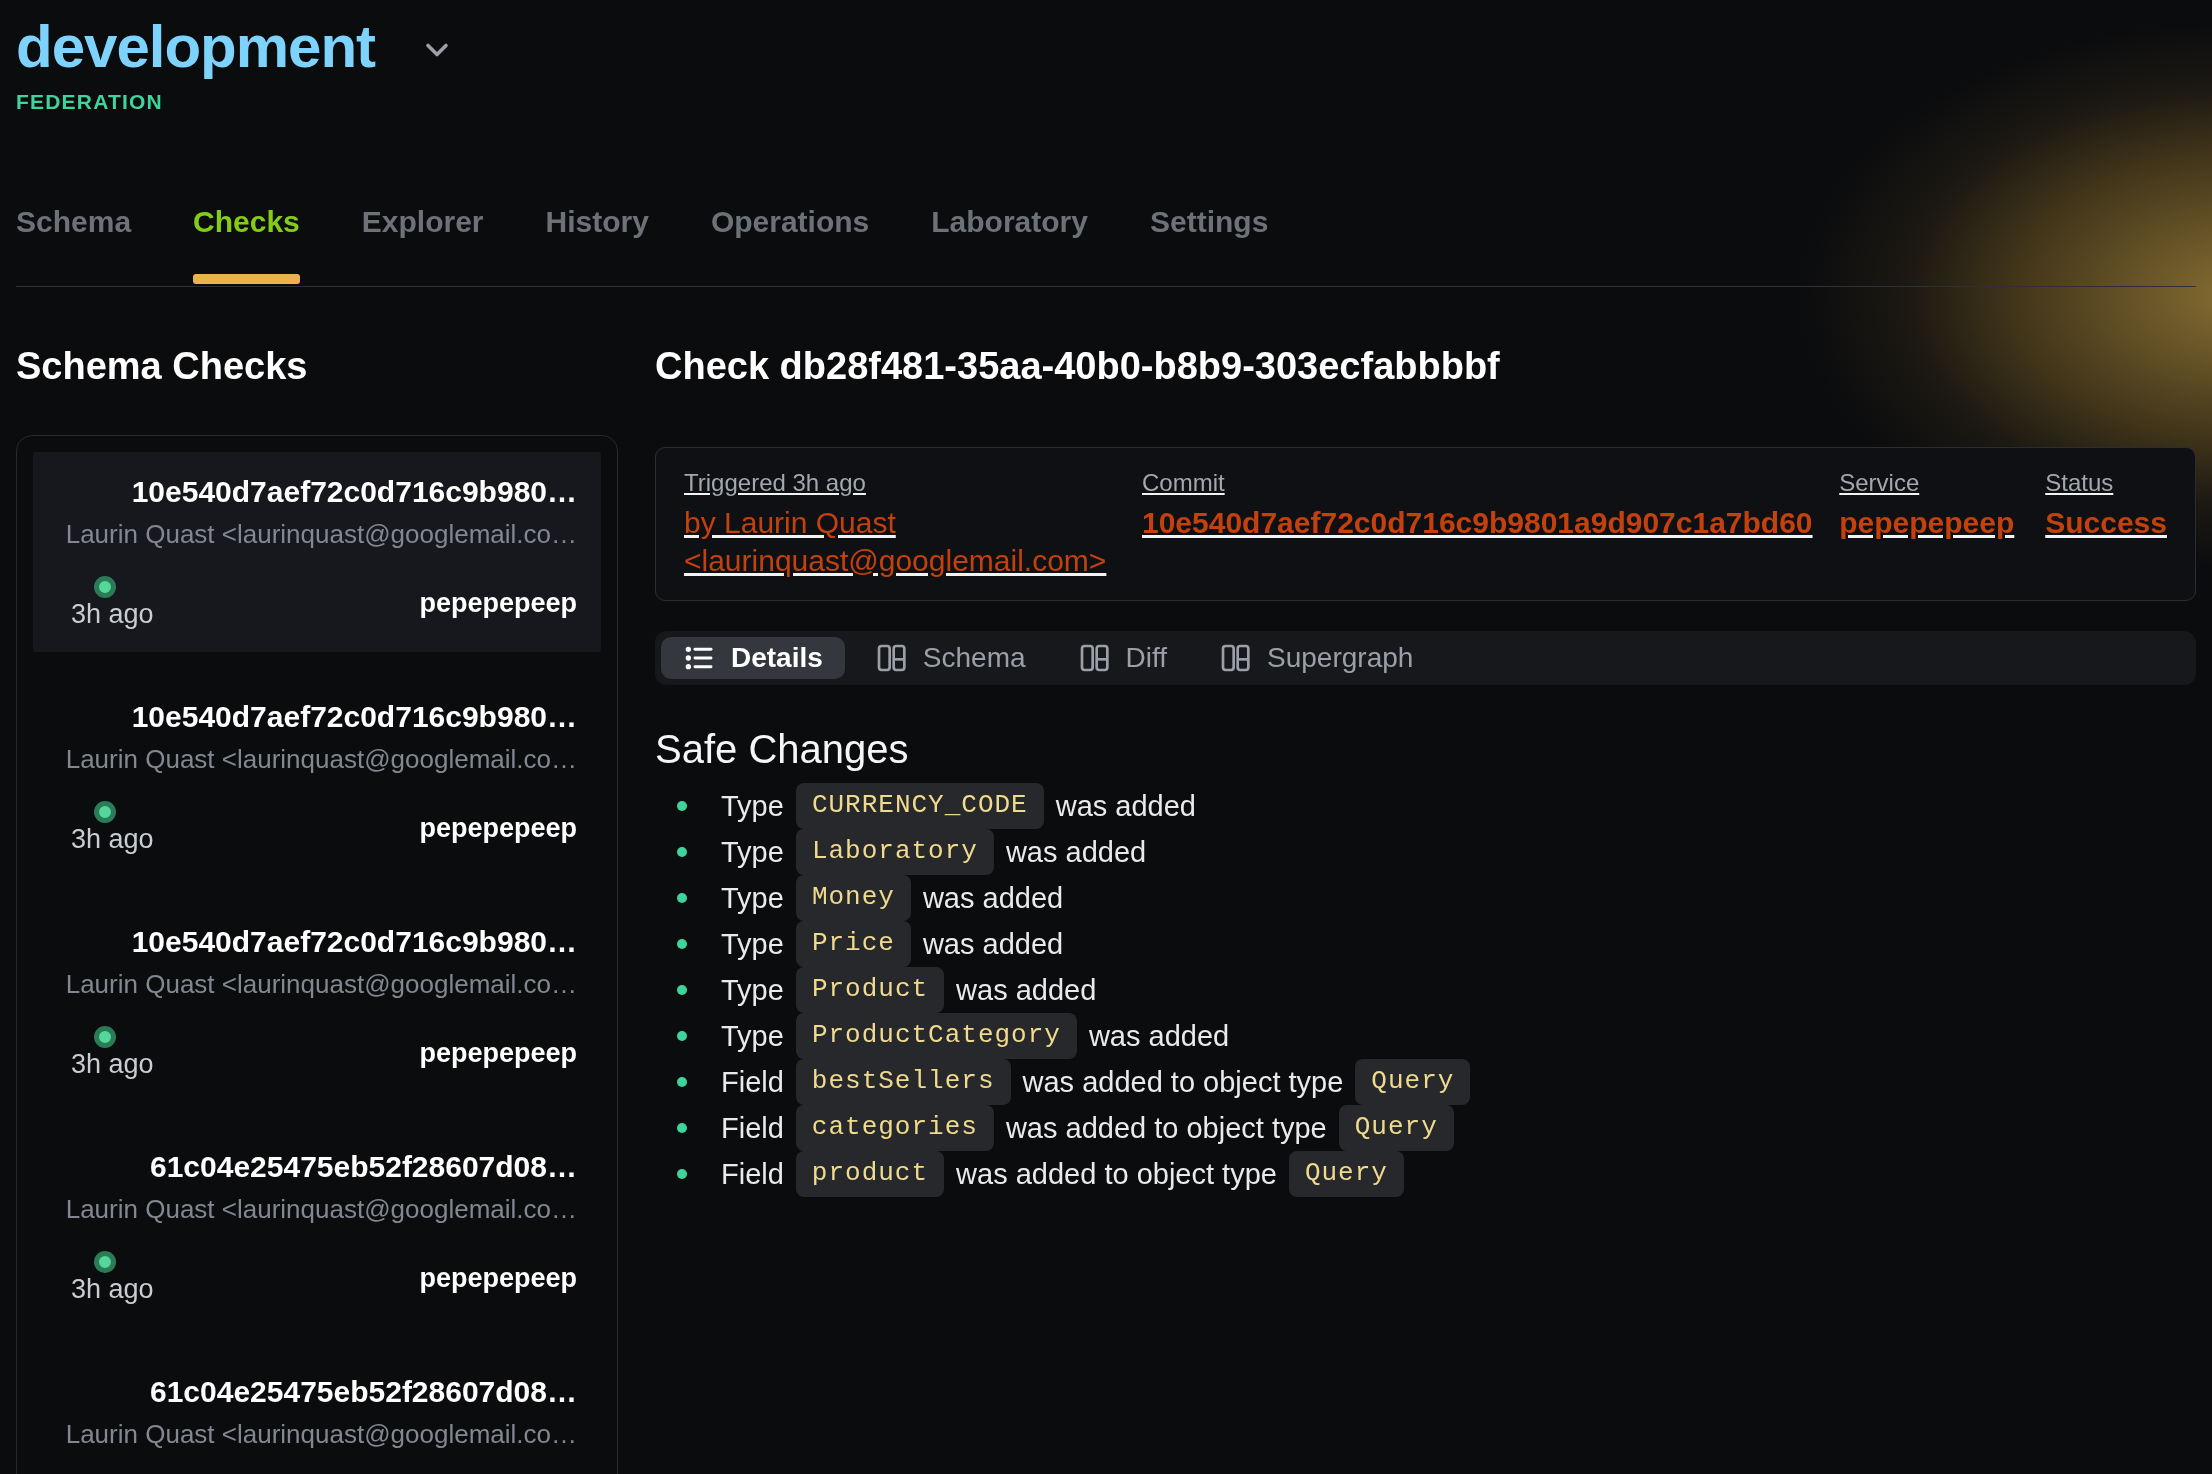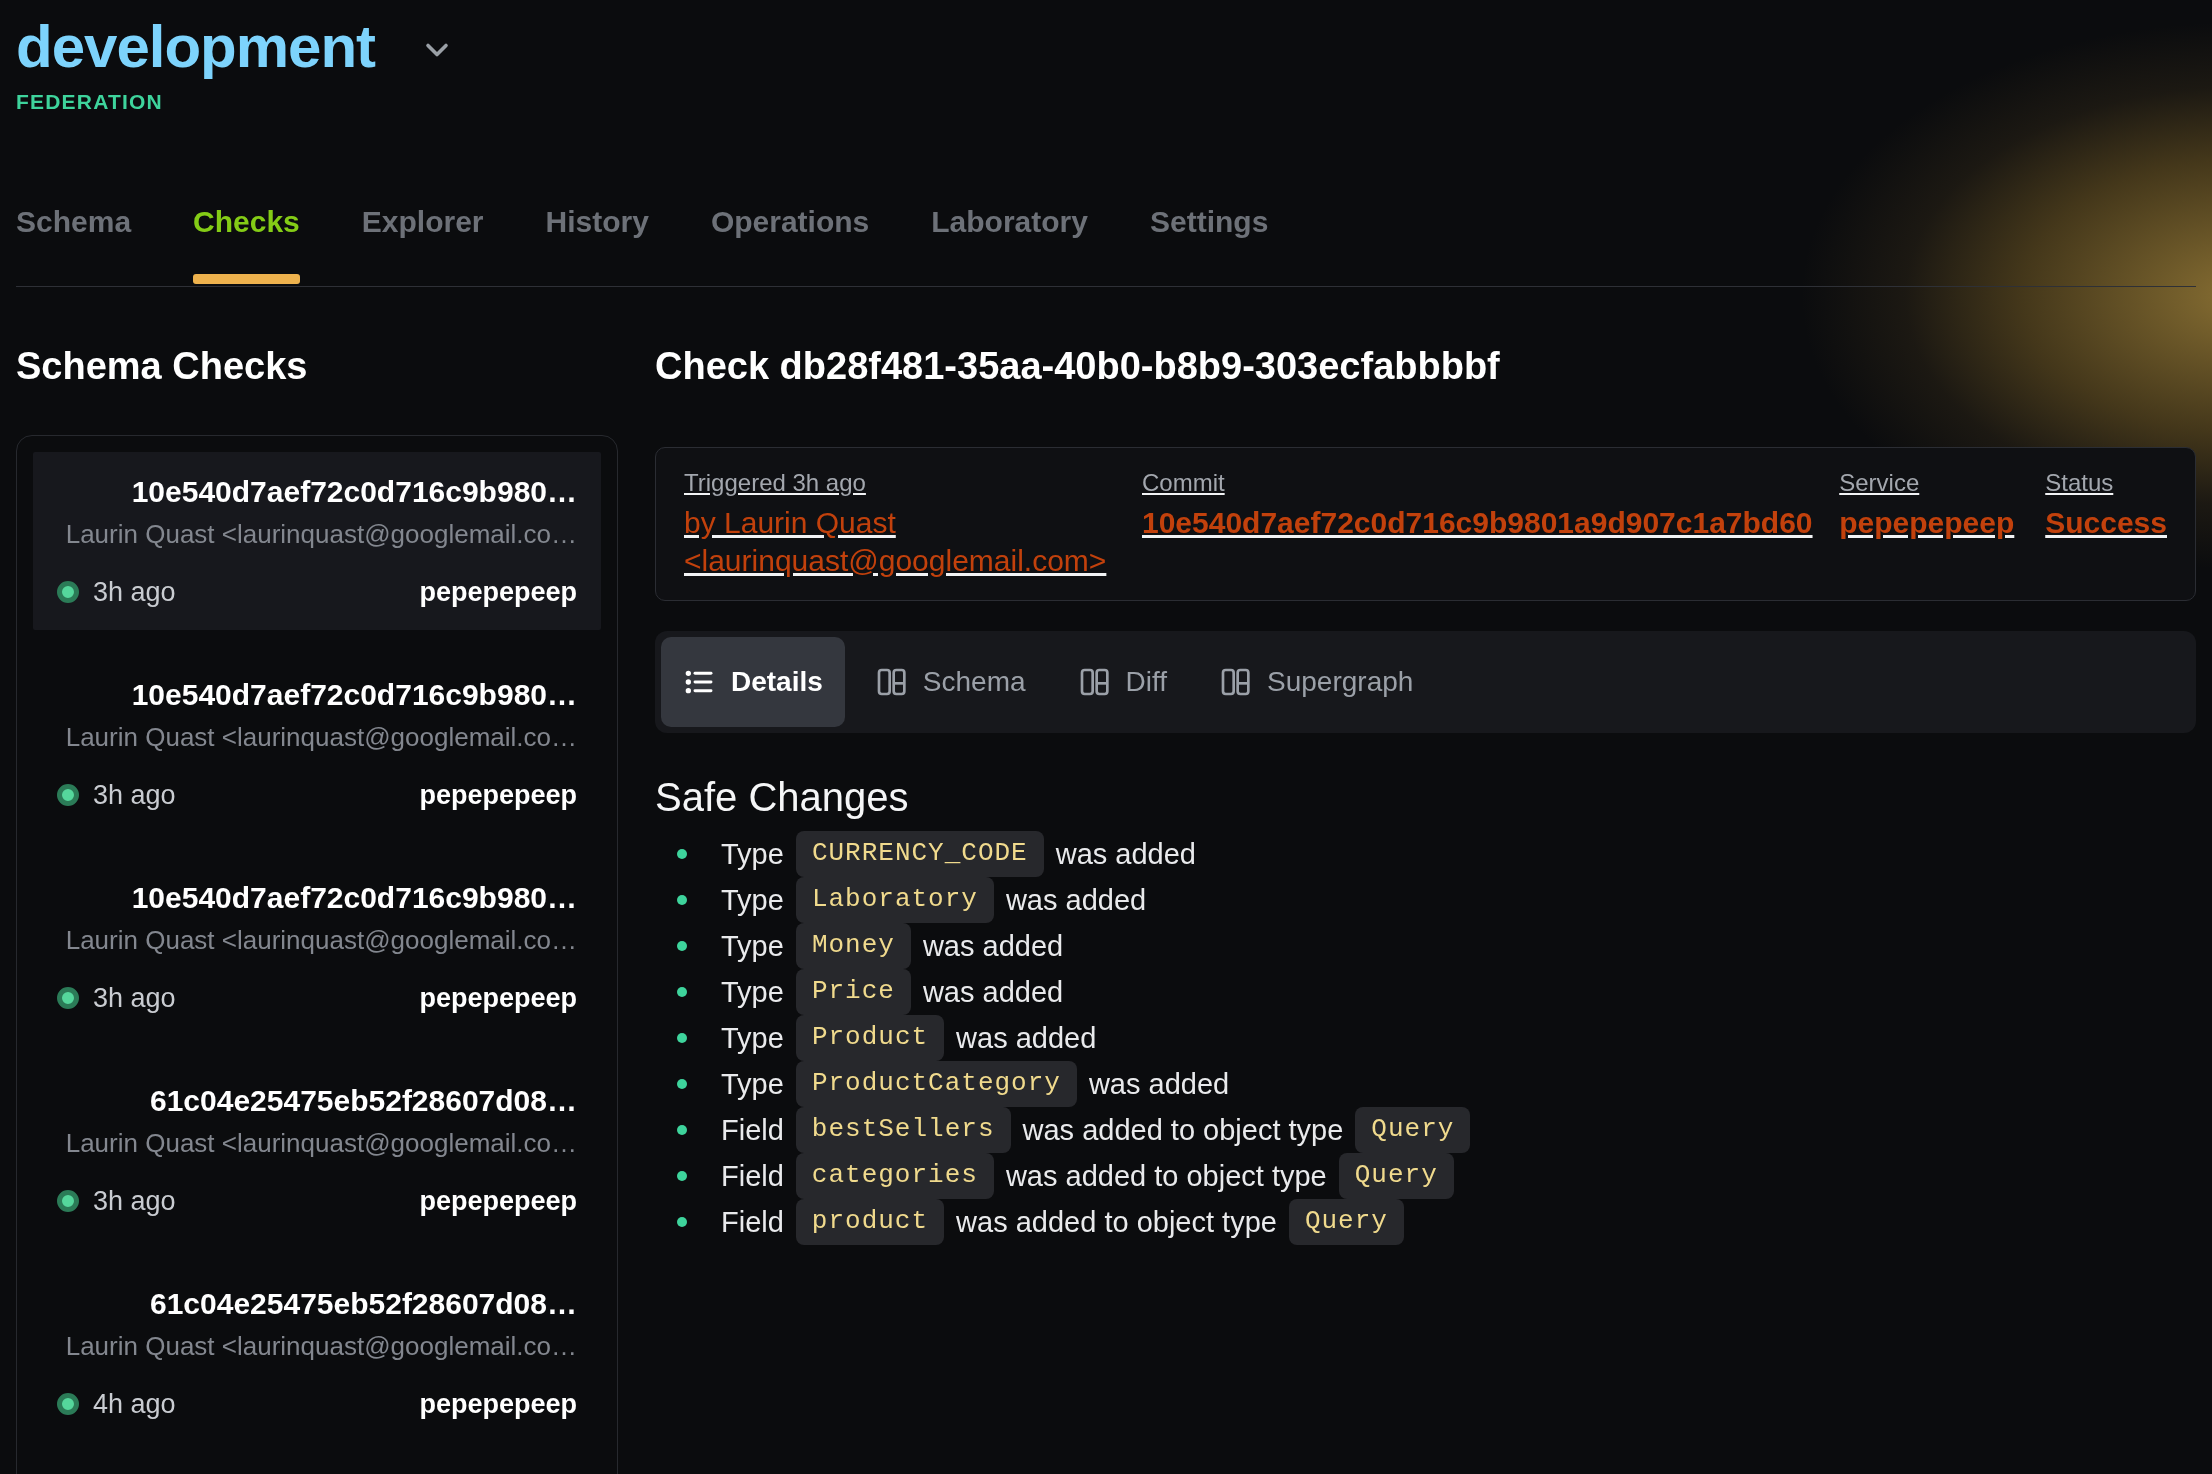"3h ago" .foot-left { flex-direction: none -> column }
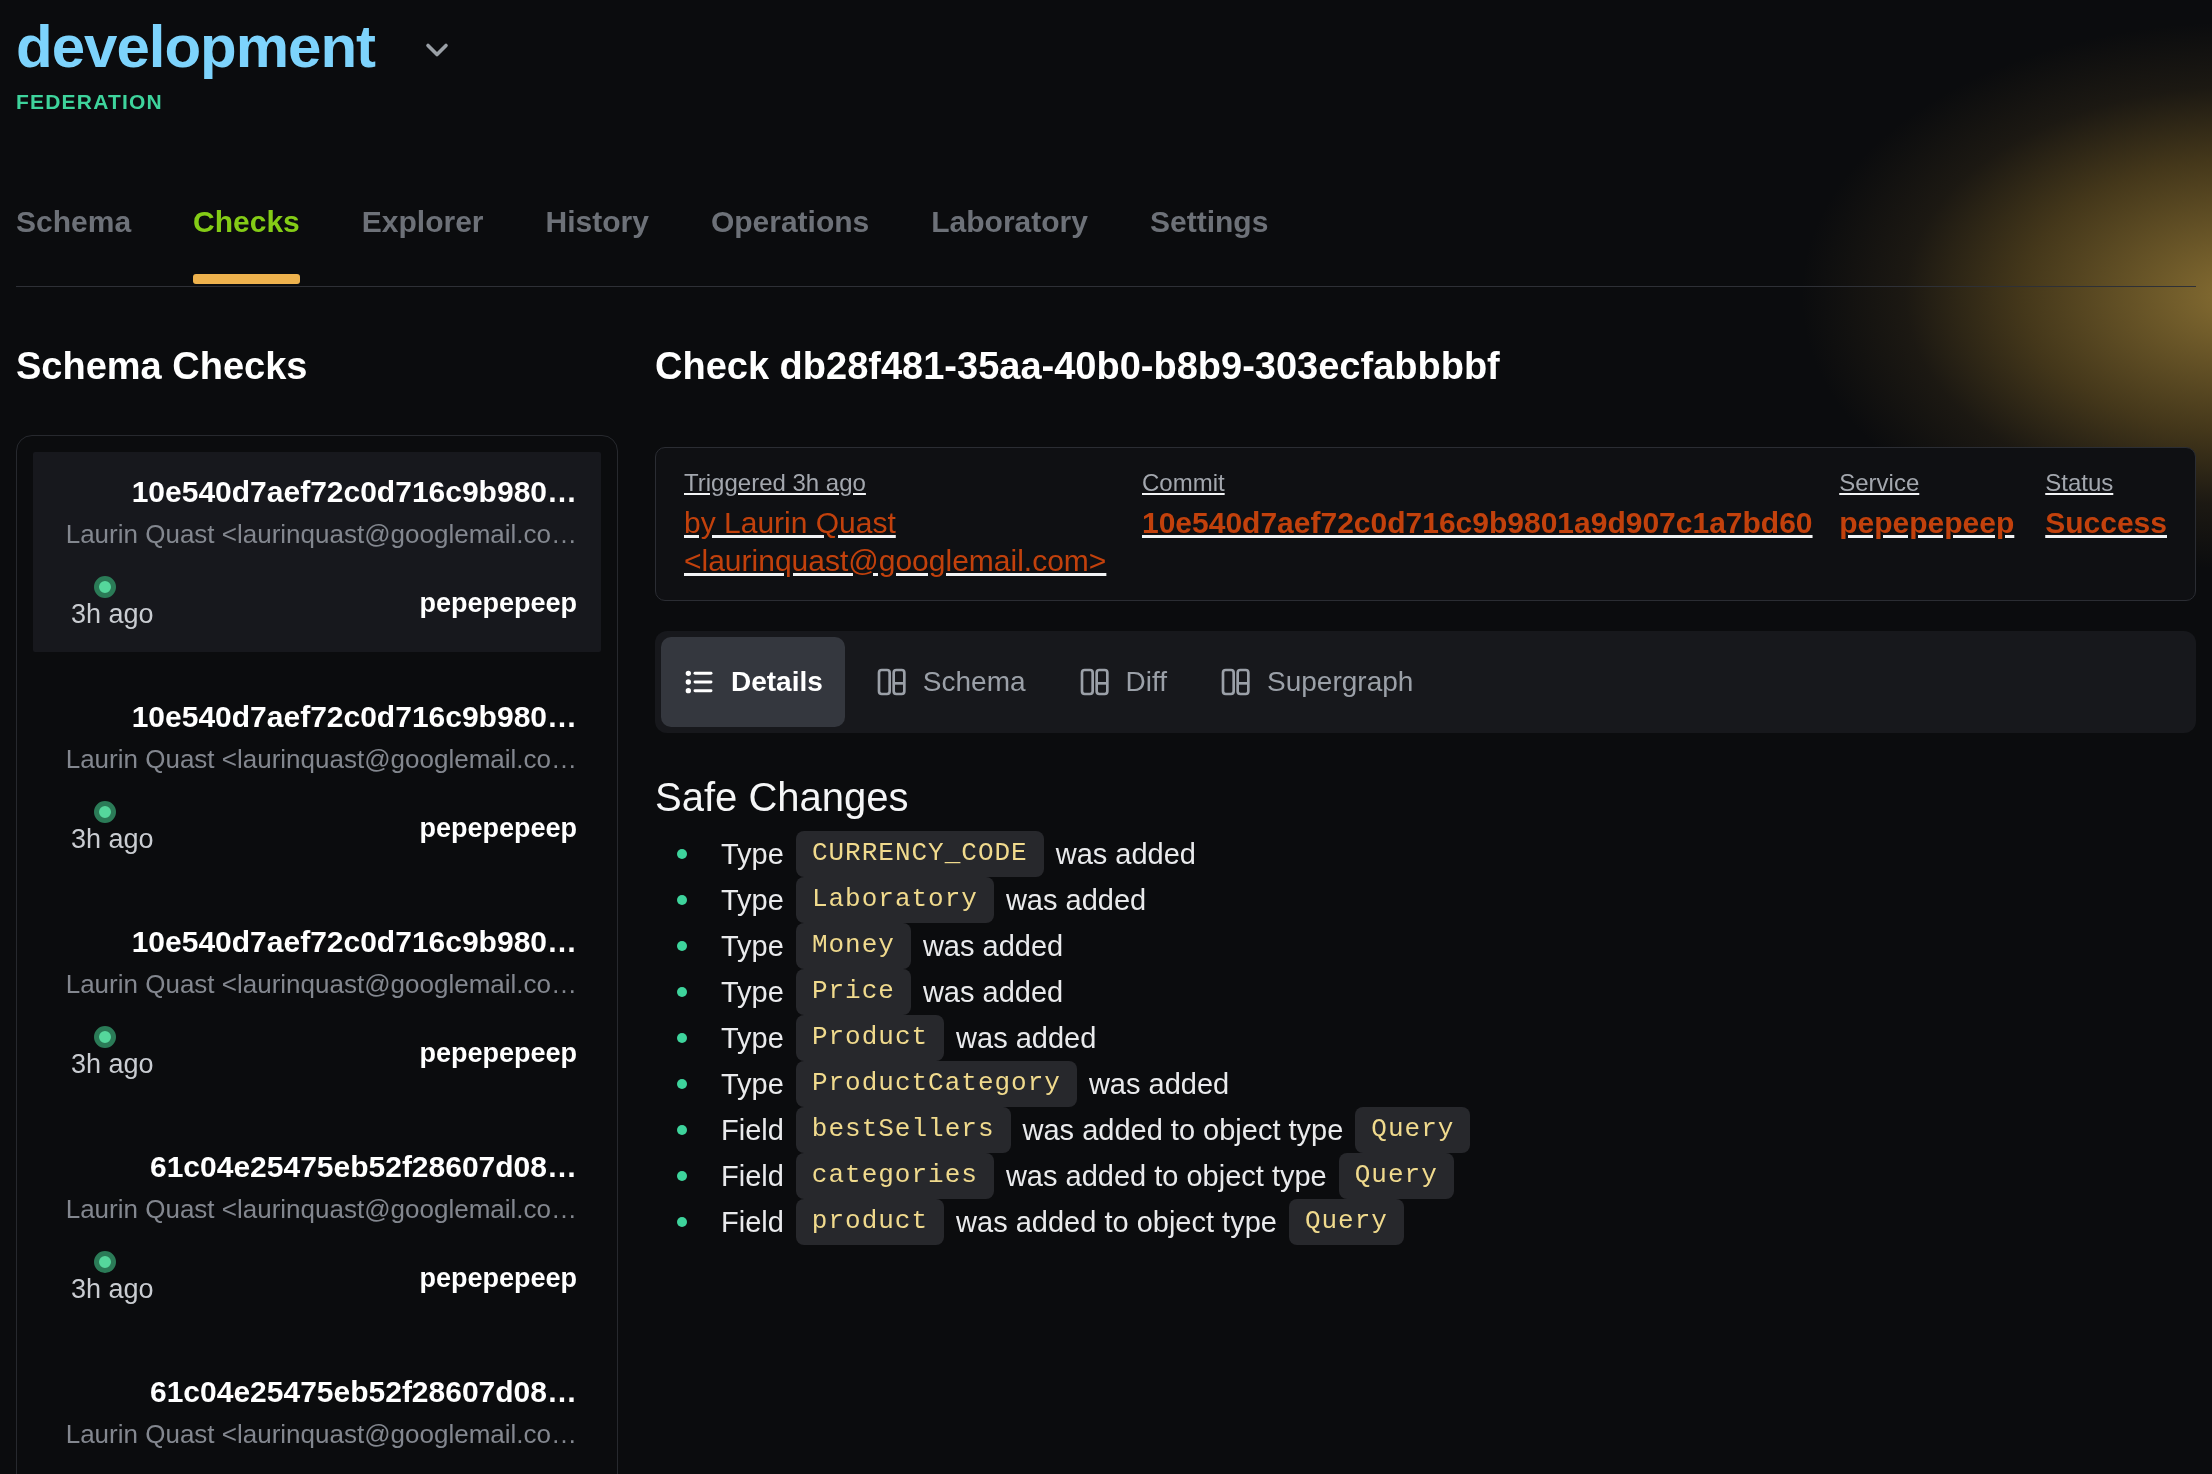"Details" .vtab { padding: 28px 22px -> 4px 22px }
